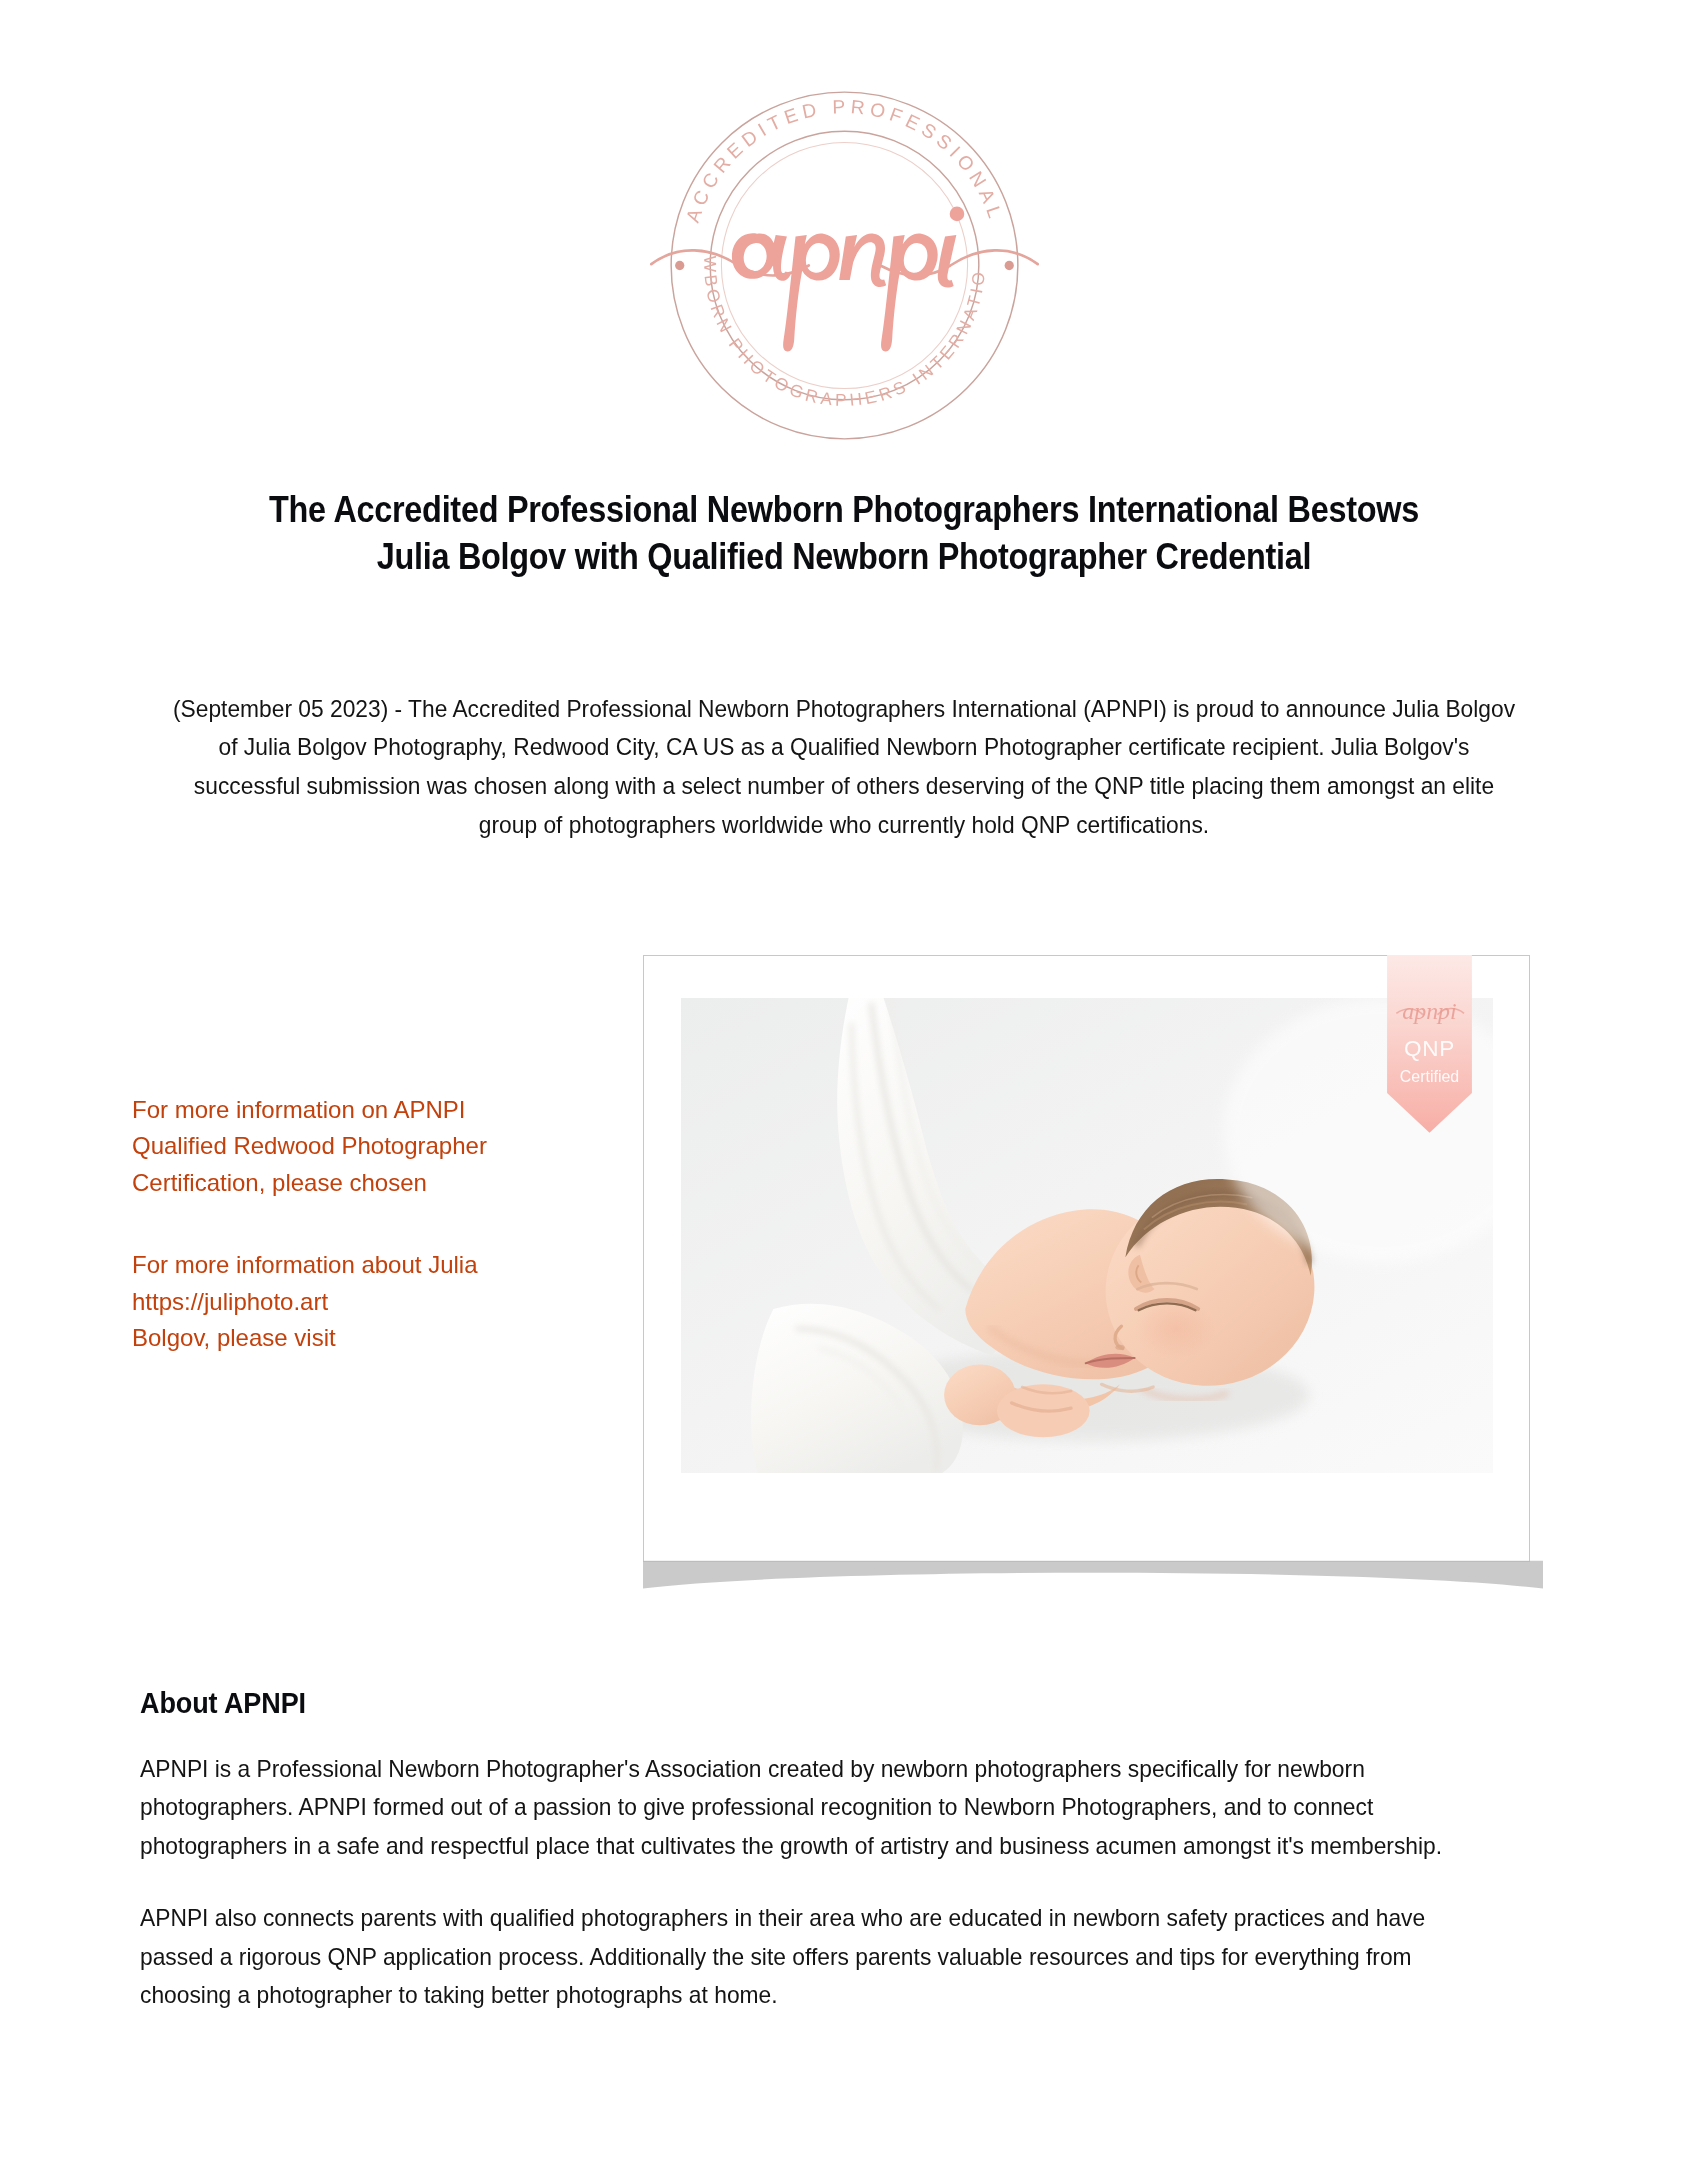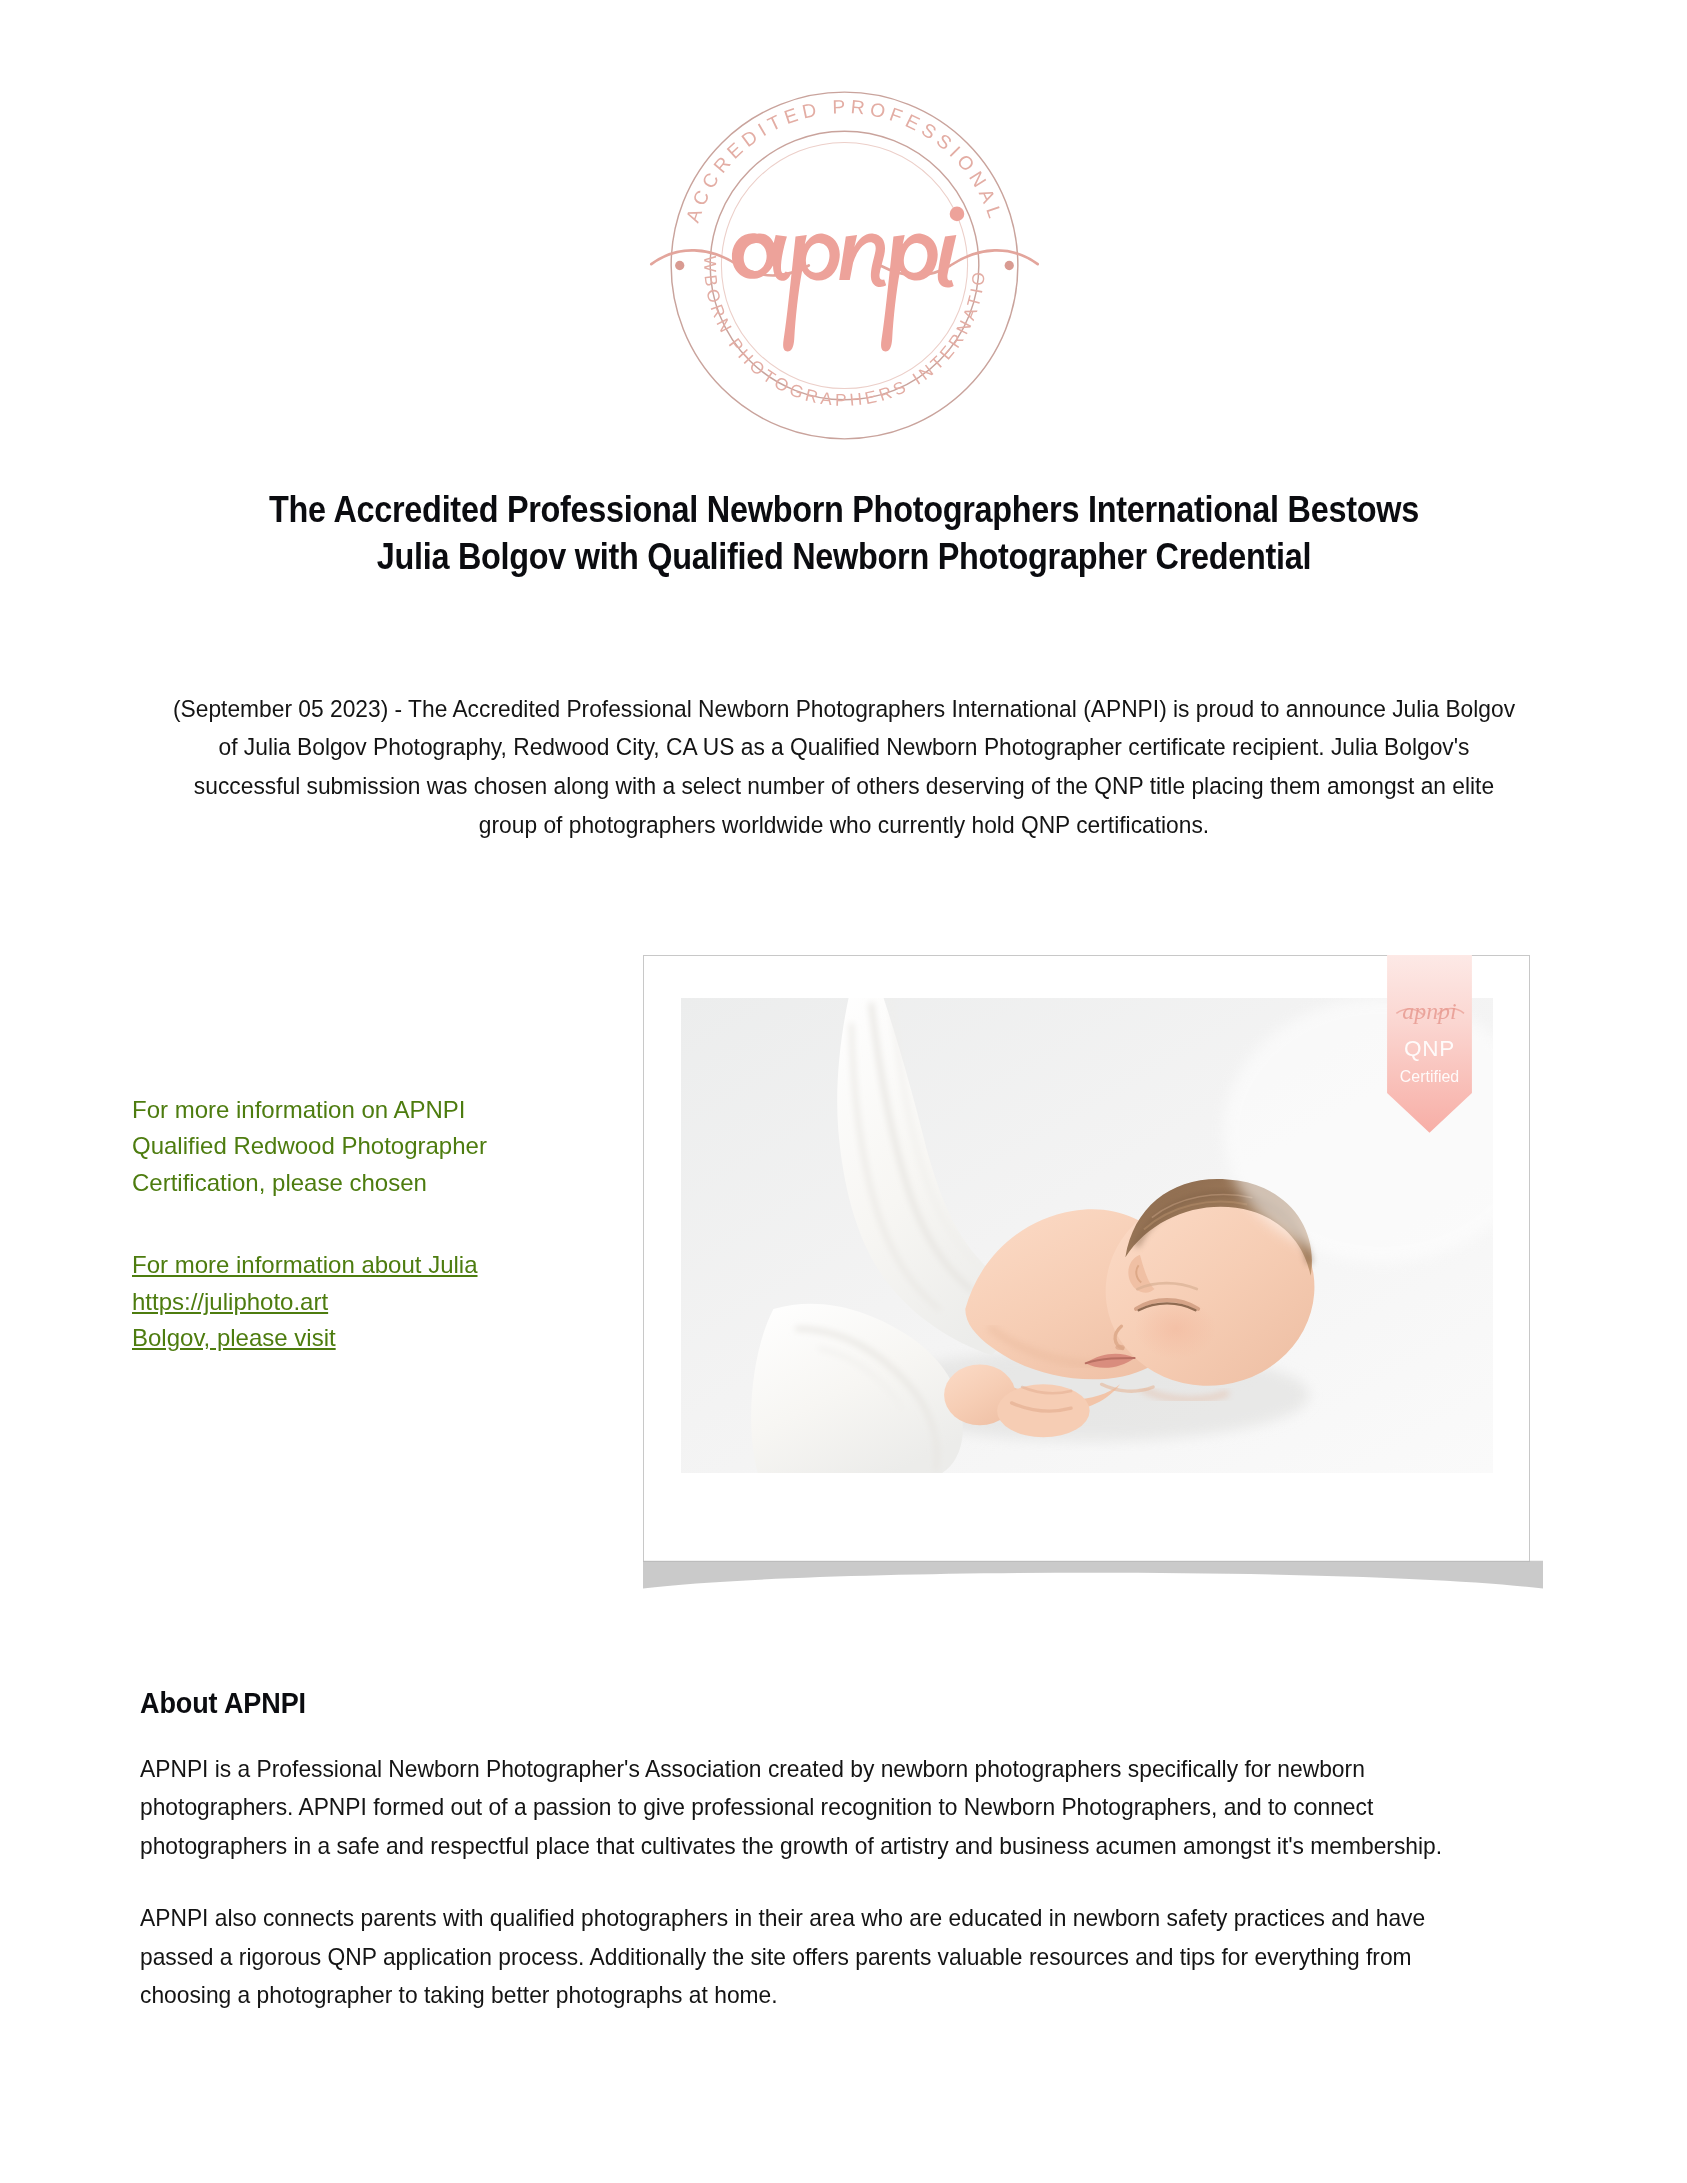"For more information on APNPI" .info-col { color: #4d7c0f -> #c2410c }
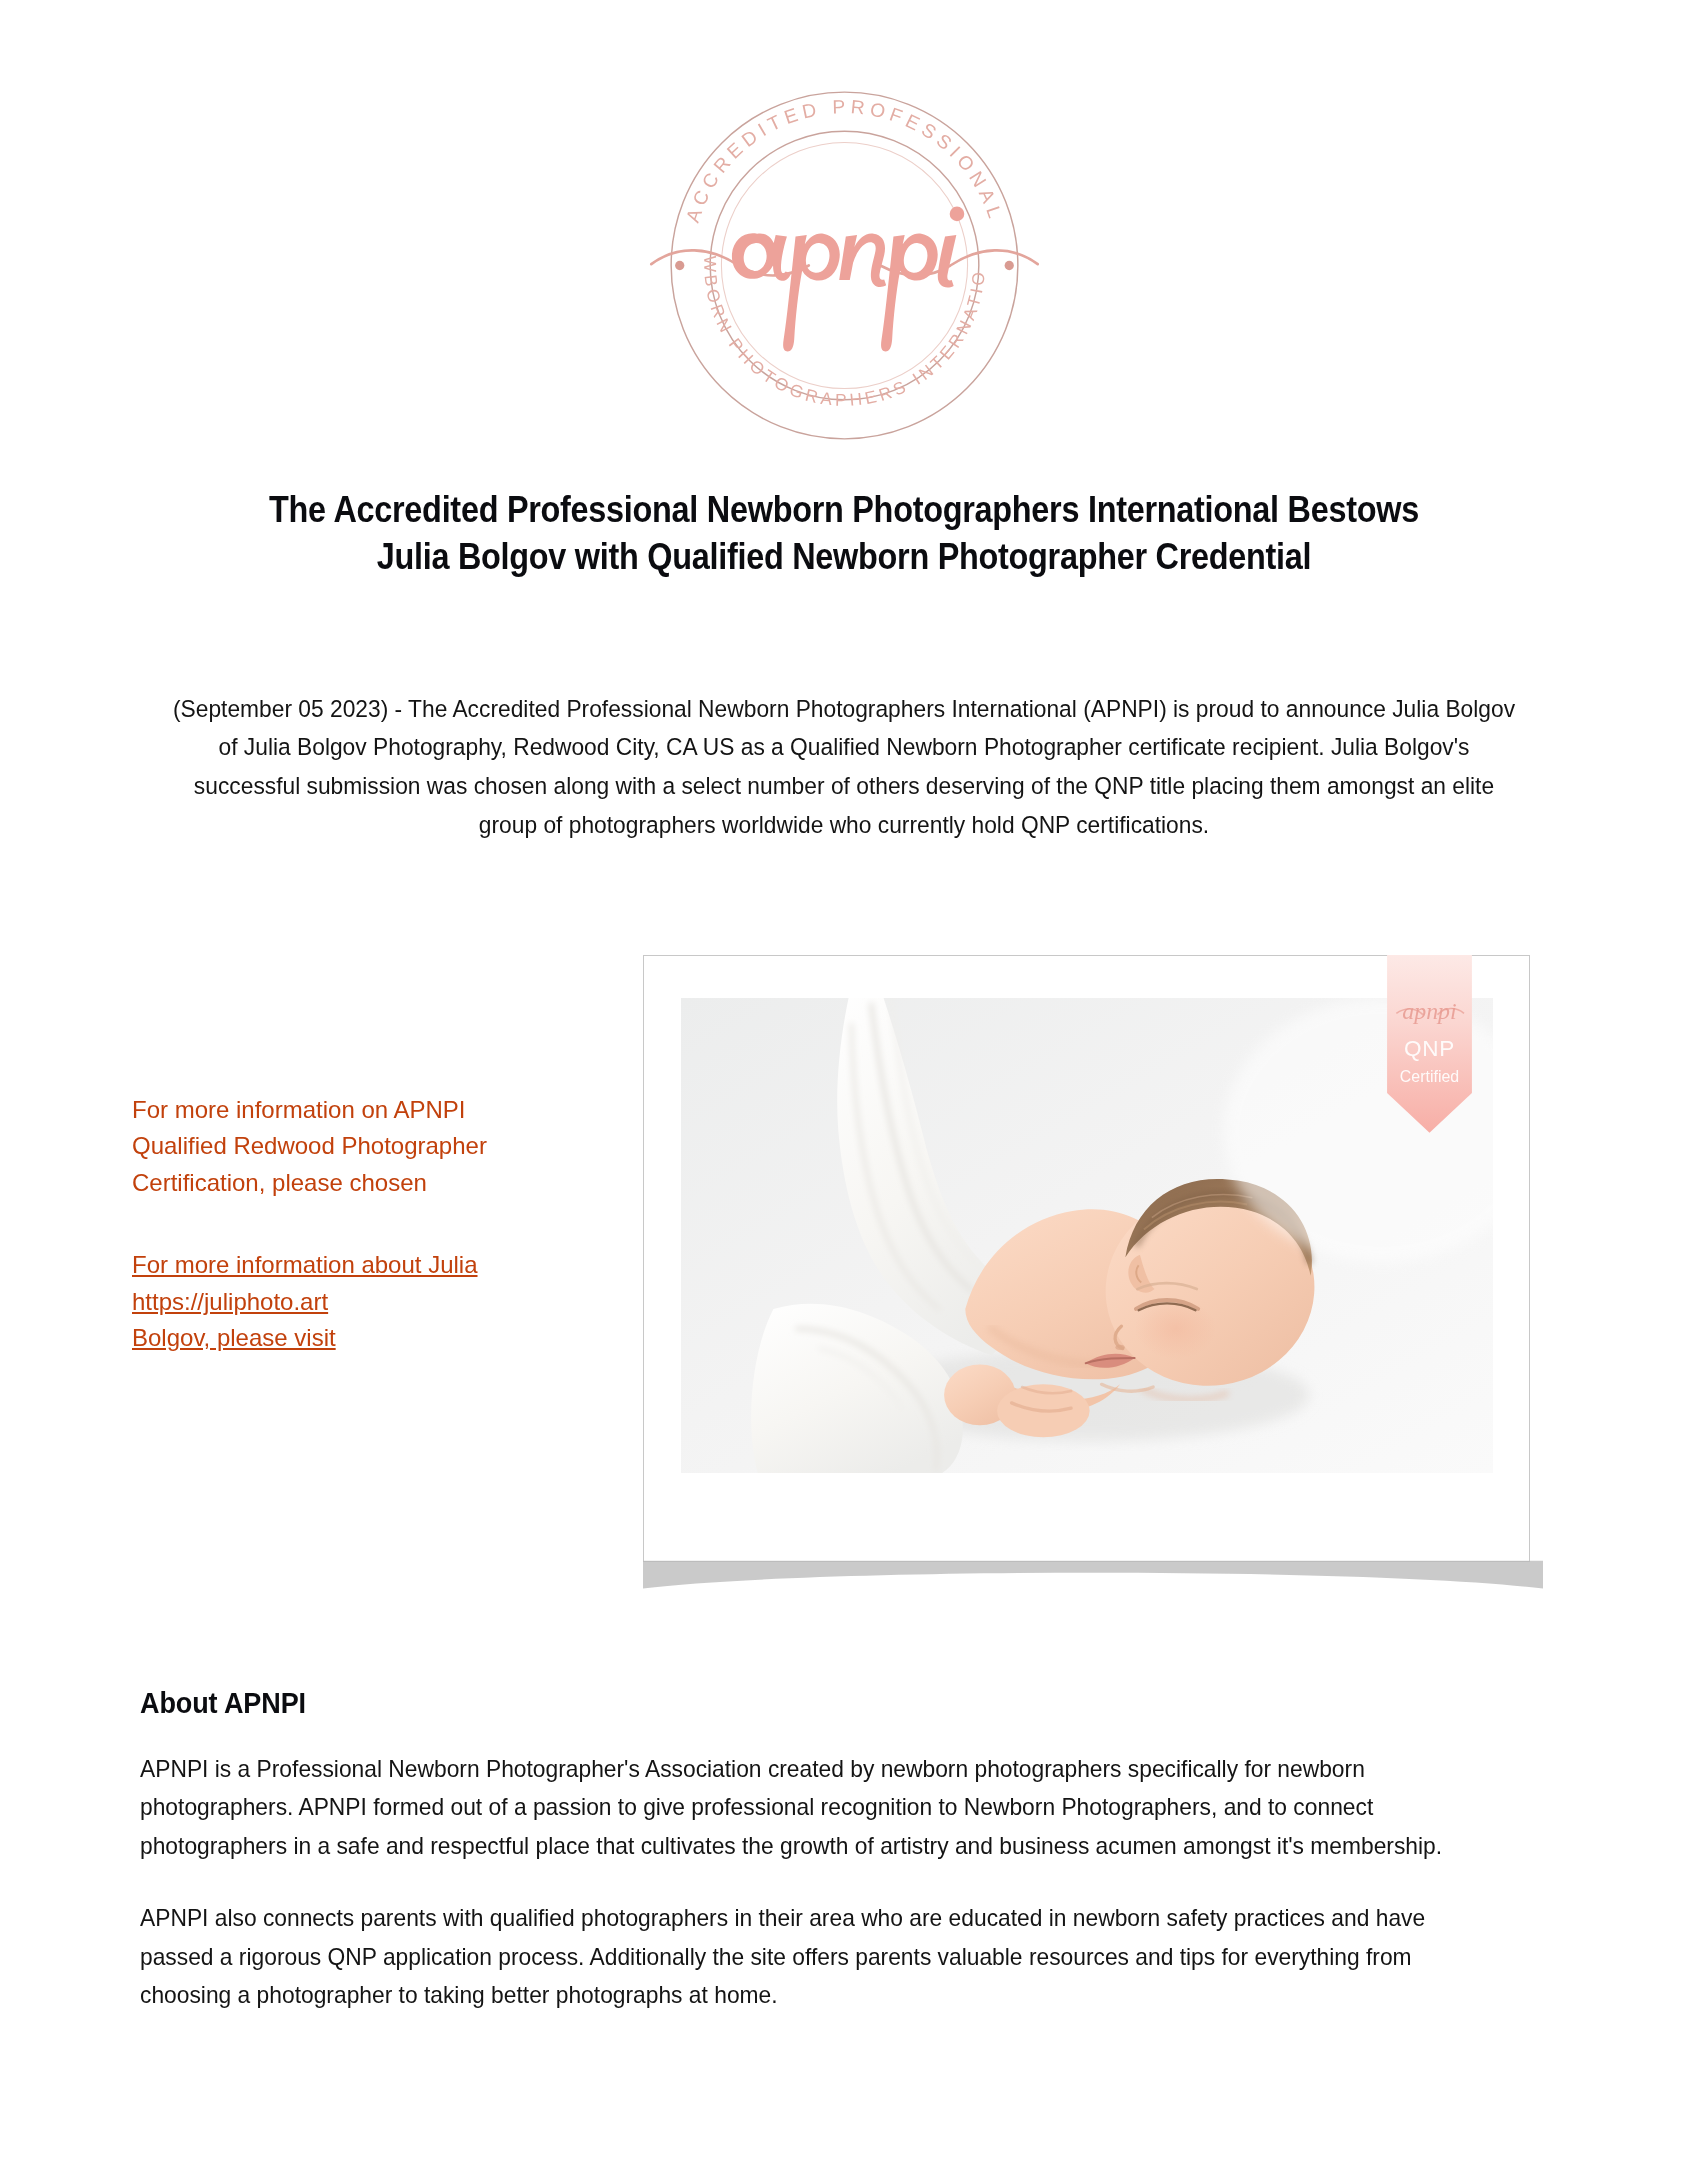"For more information about Julia" .info-block:last-child { text-decoration: underline -> none }
